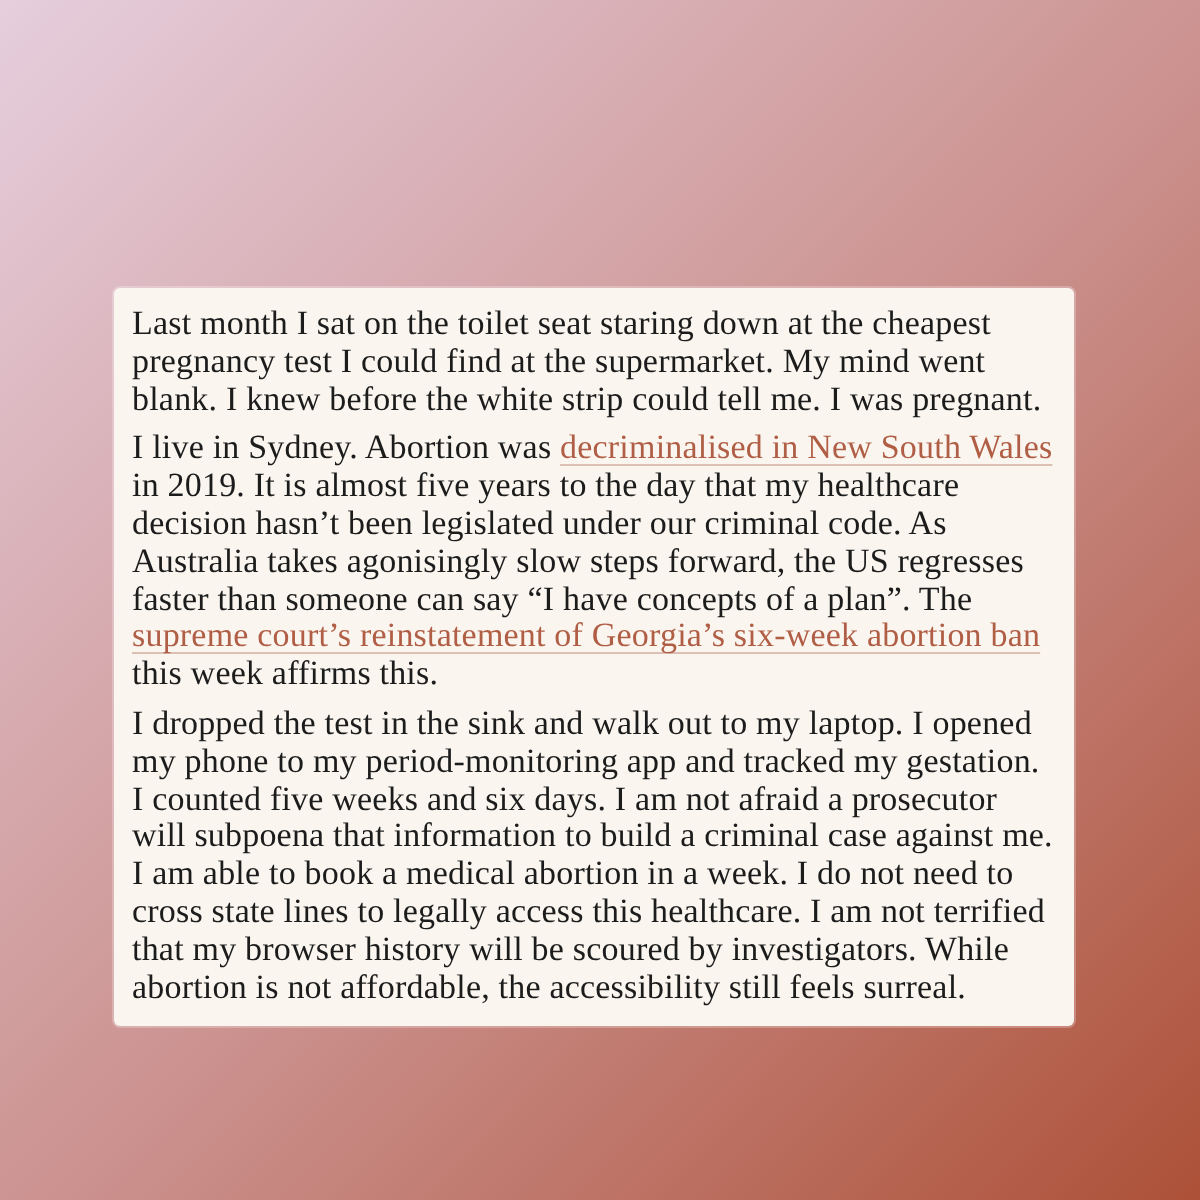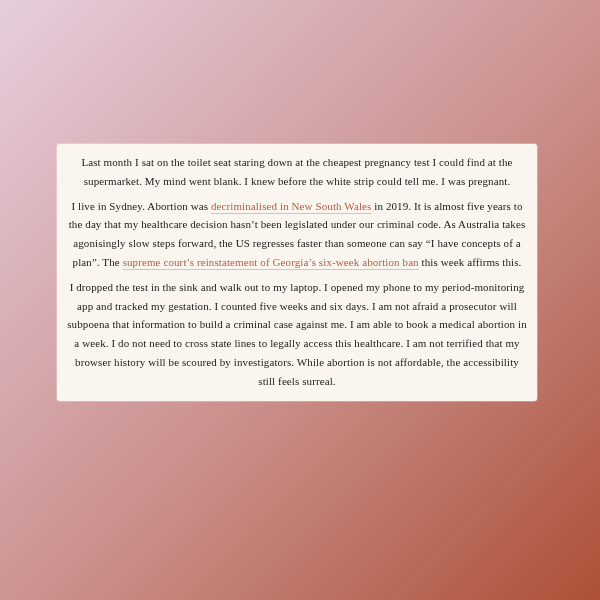"Last month I sat on" .article-card p { font-size: 11px -> 17px; text-align: center -> none }
